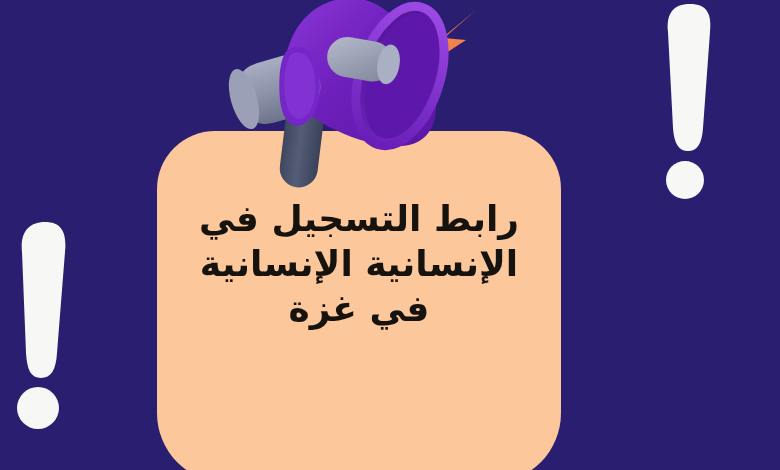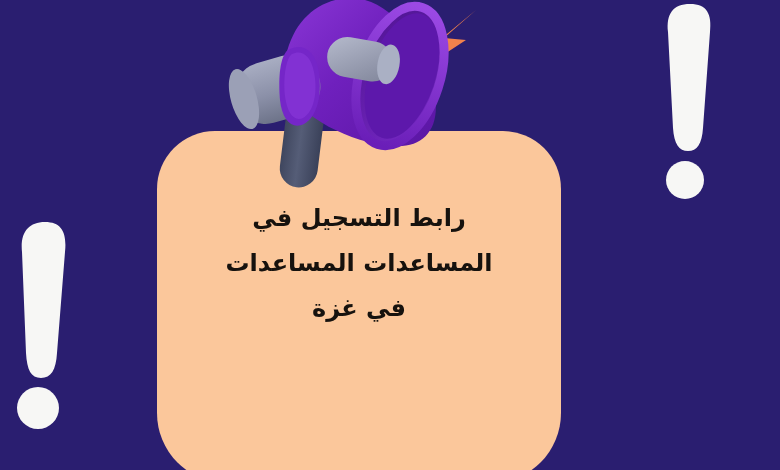"رابط التسجيل في" #headline { font-size: 24px -> 36px }
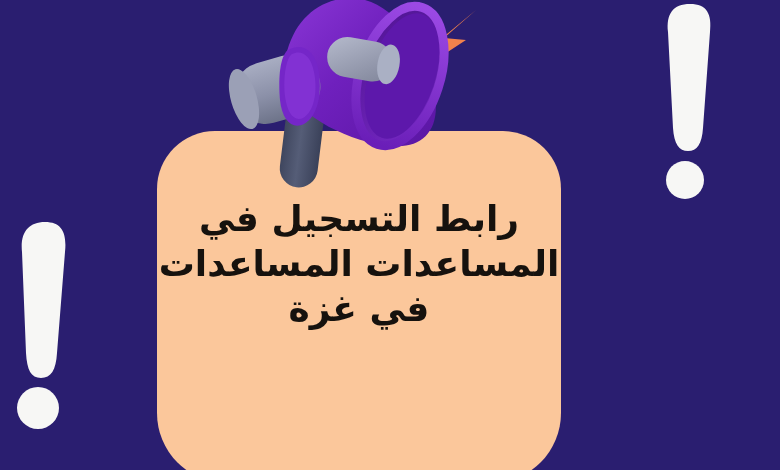"المساعدات المساعدات" span.line { text: المساعدات المساعدات -> الإنسانية الإنسانية }
